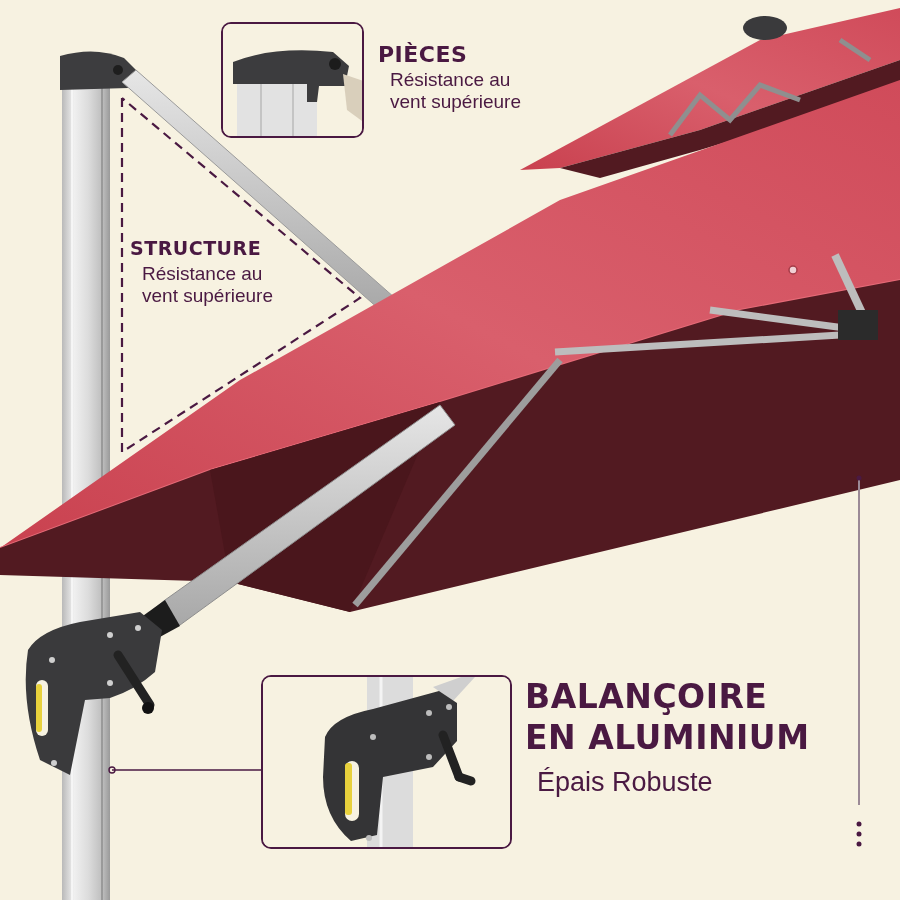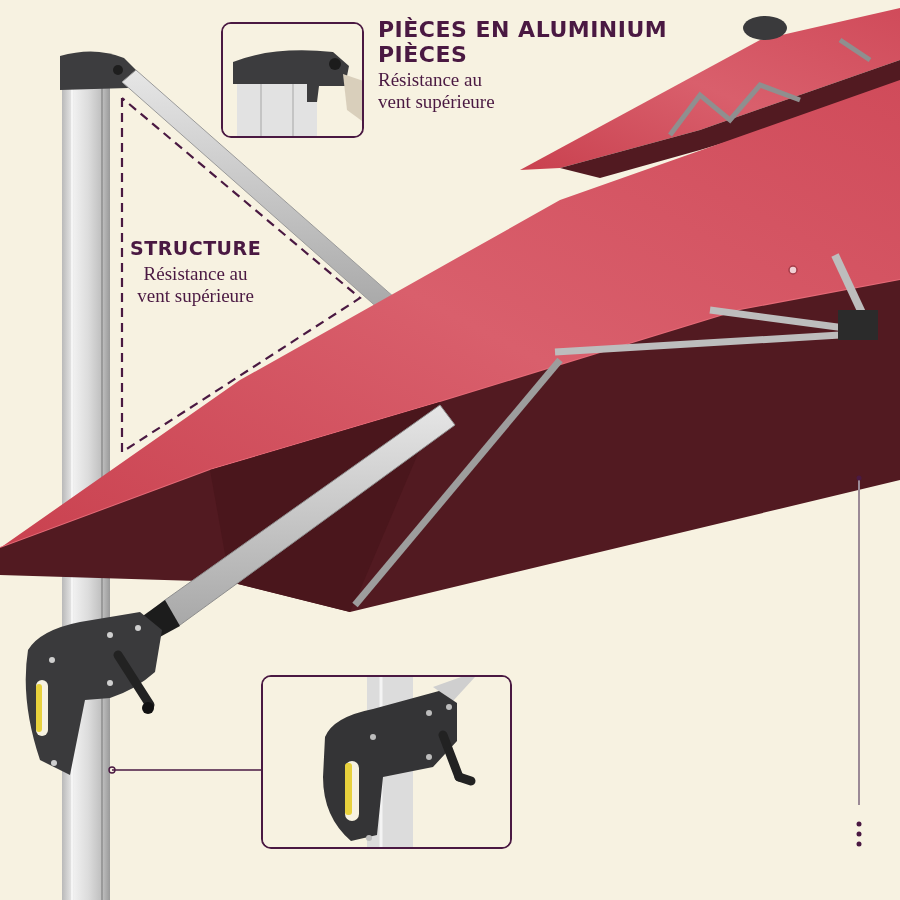"PIÈCES EN ALUMINIUM" span { html: <span>PIÈCES EN ALUMINIUM</span> -> none }
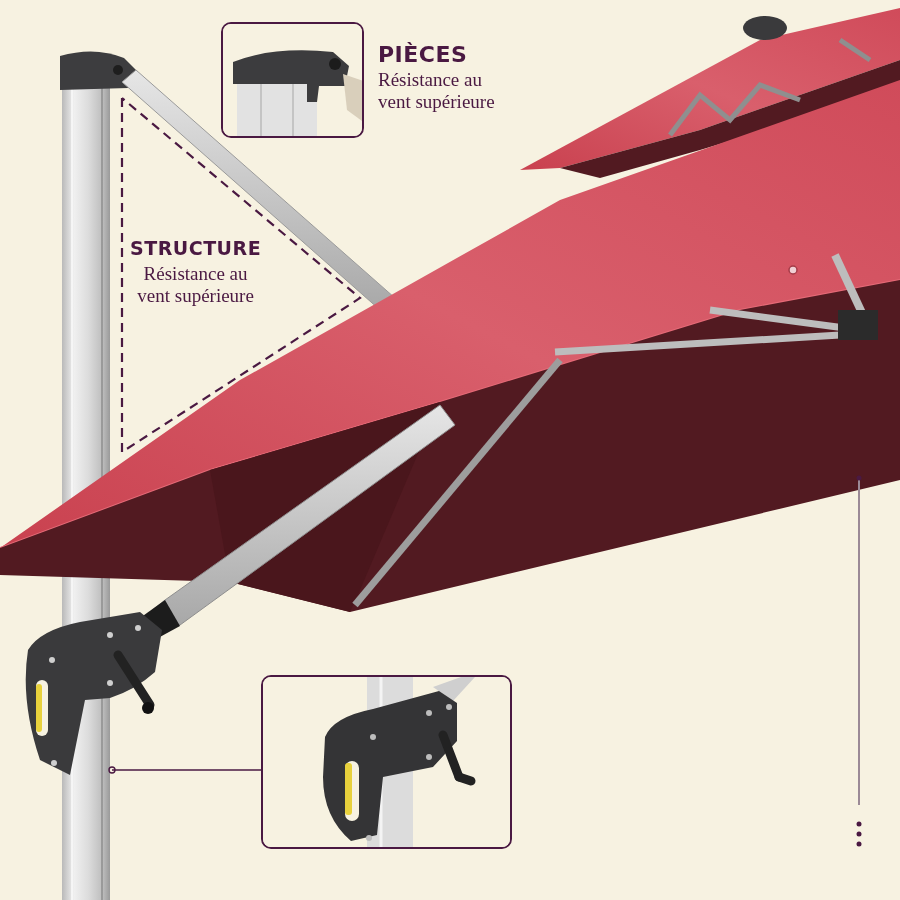"Résistance au" .callout .sub { font-family: Liberation Serif, serif -> Liberation Sans, sans-serif; margin: 0 -> 12px }
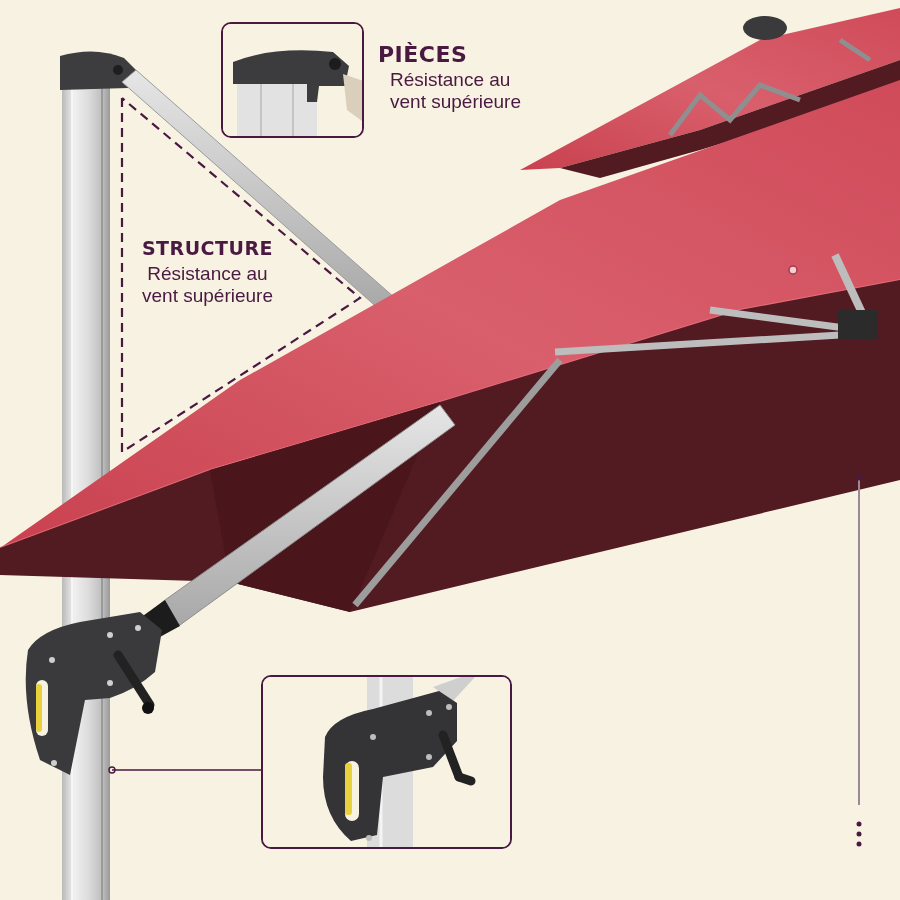"STRUCTURE" #c2 { text-align: center -> none }
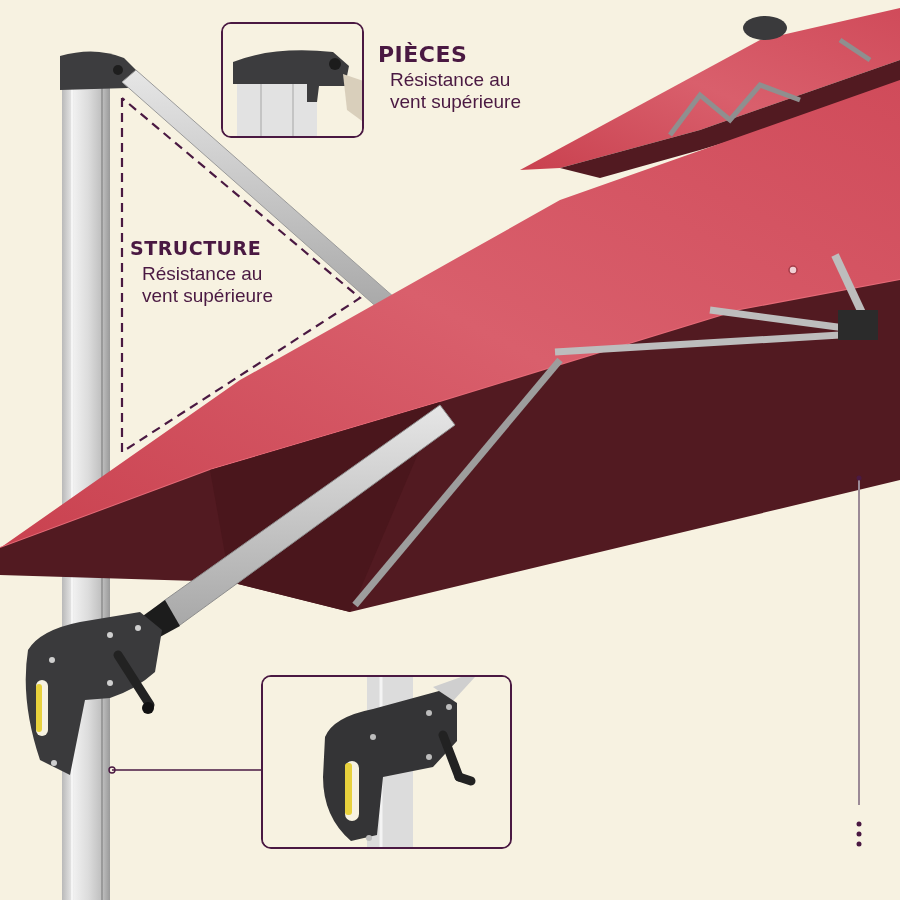"BALANÇOIRE" div.callout { html: none -> <div> <p> <span>BALANÇOIRE</span><br> <span>EN ALUMINIUM</span> </p> <p> <span>Épais Robuste</span> </p> </div> }
